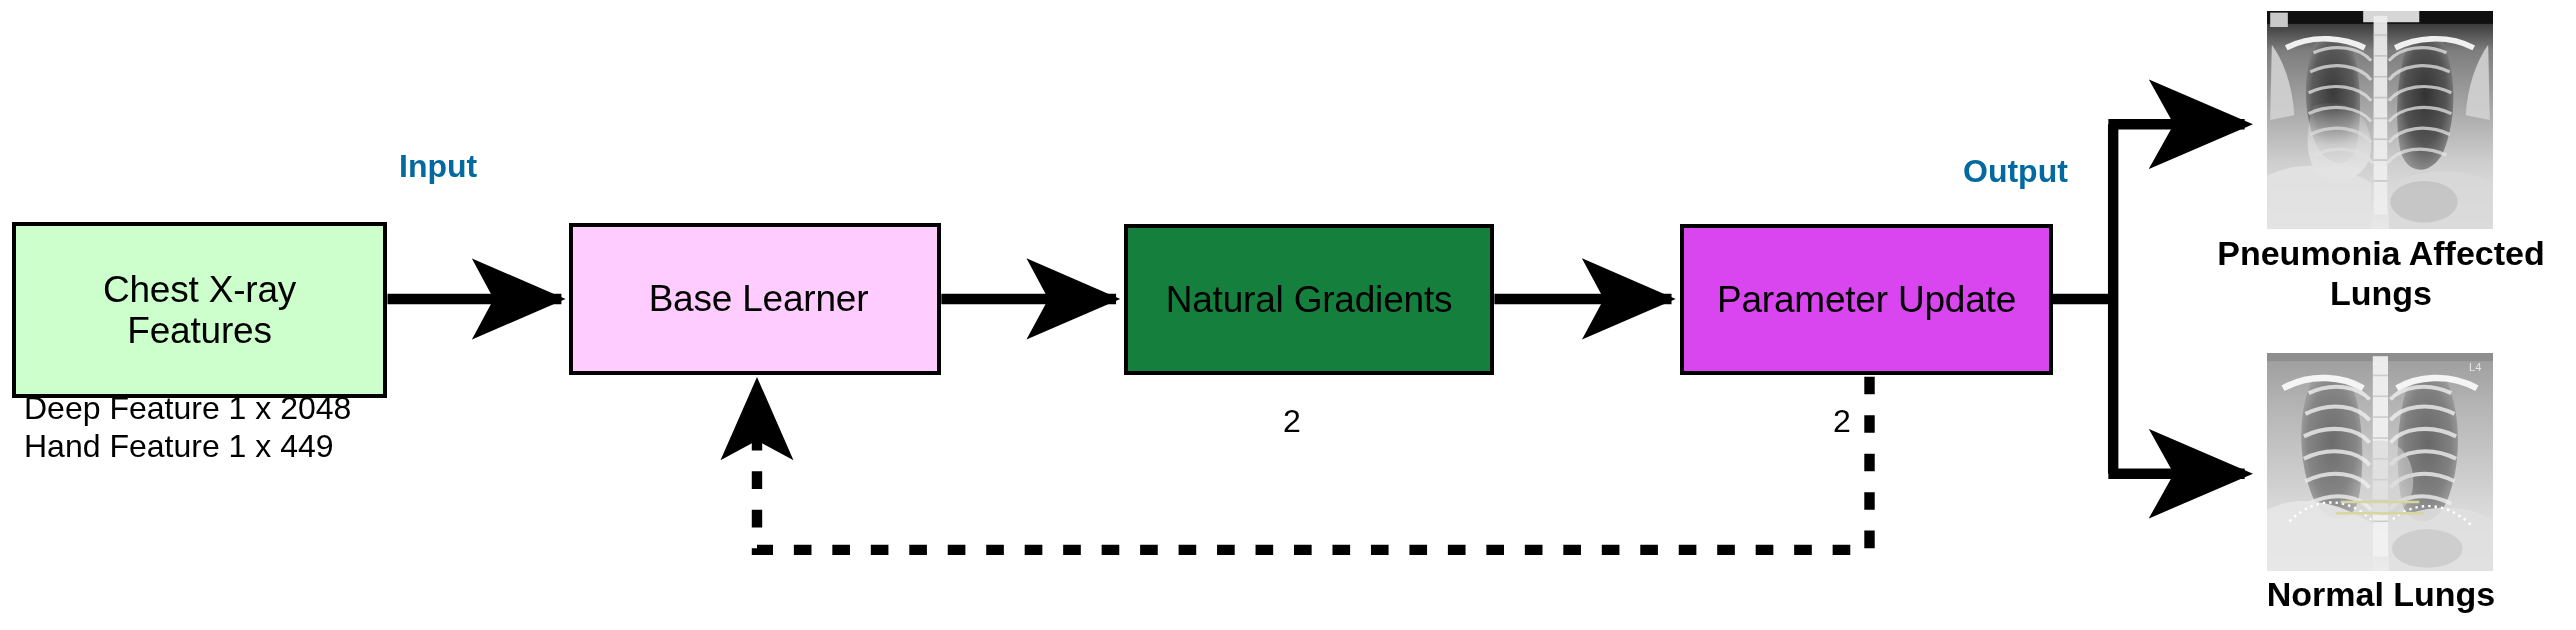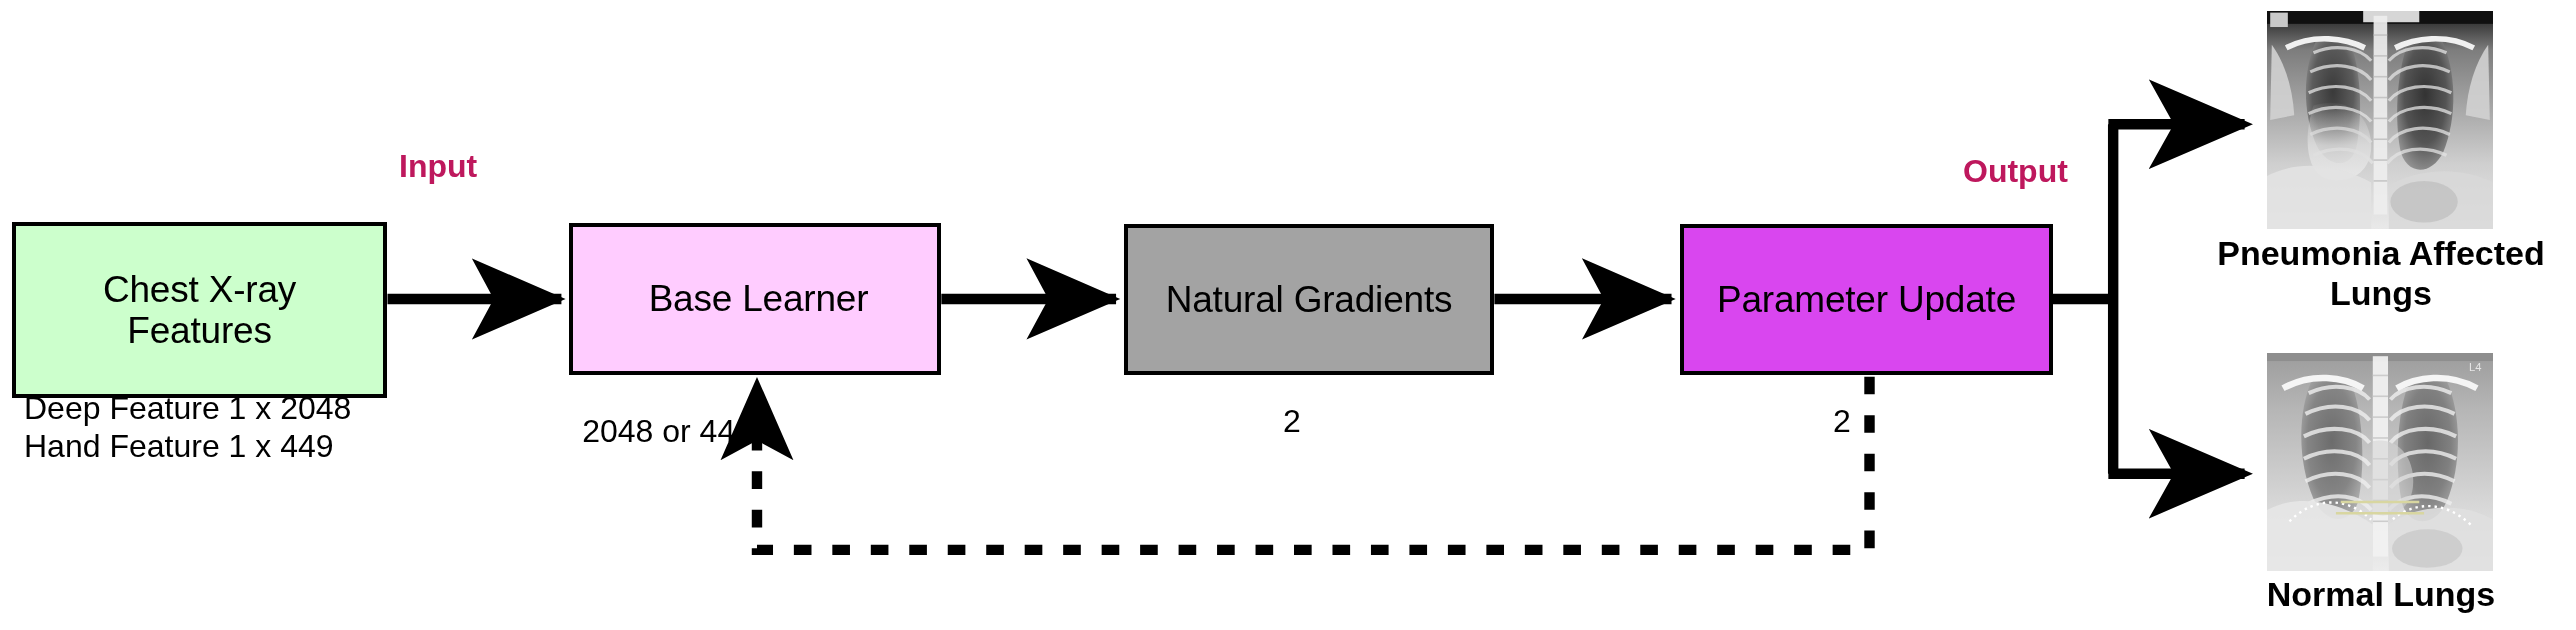"Input" .edge-label { color: #be185d -> #0369a1 }
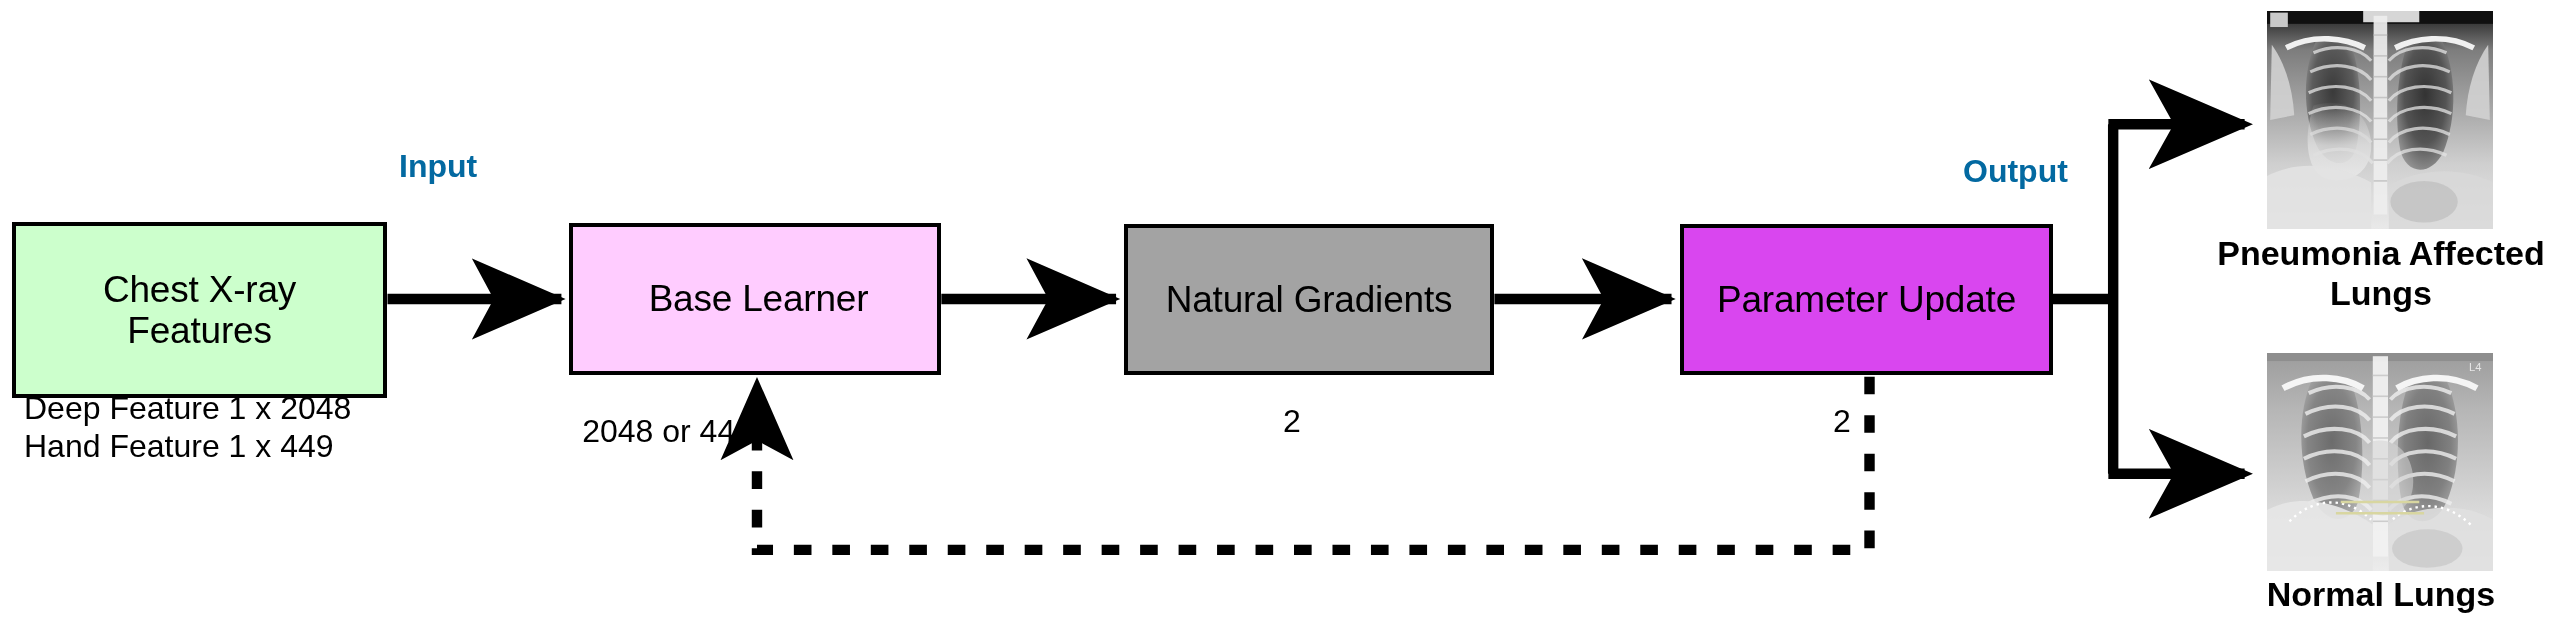"Natural Gradients" .node-yellow { background: #a3a3a3 -> #15803d }
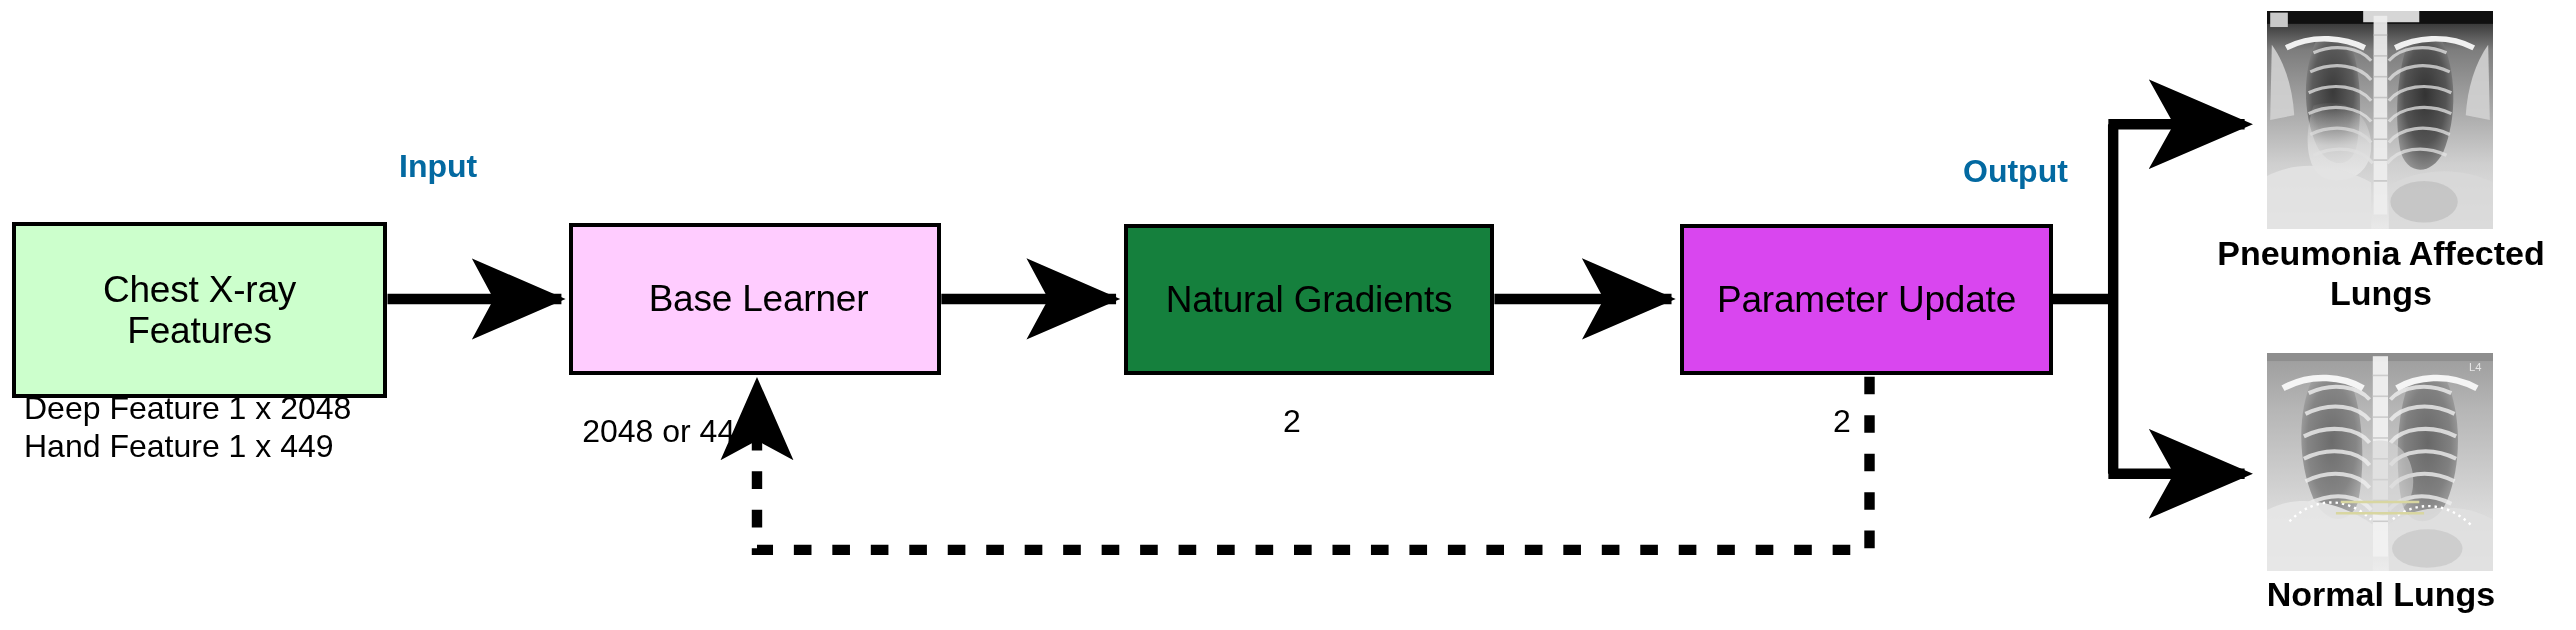"2048 or 449" div.caption { html: <div>2048 or 449</div> -> none }
